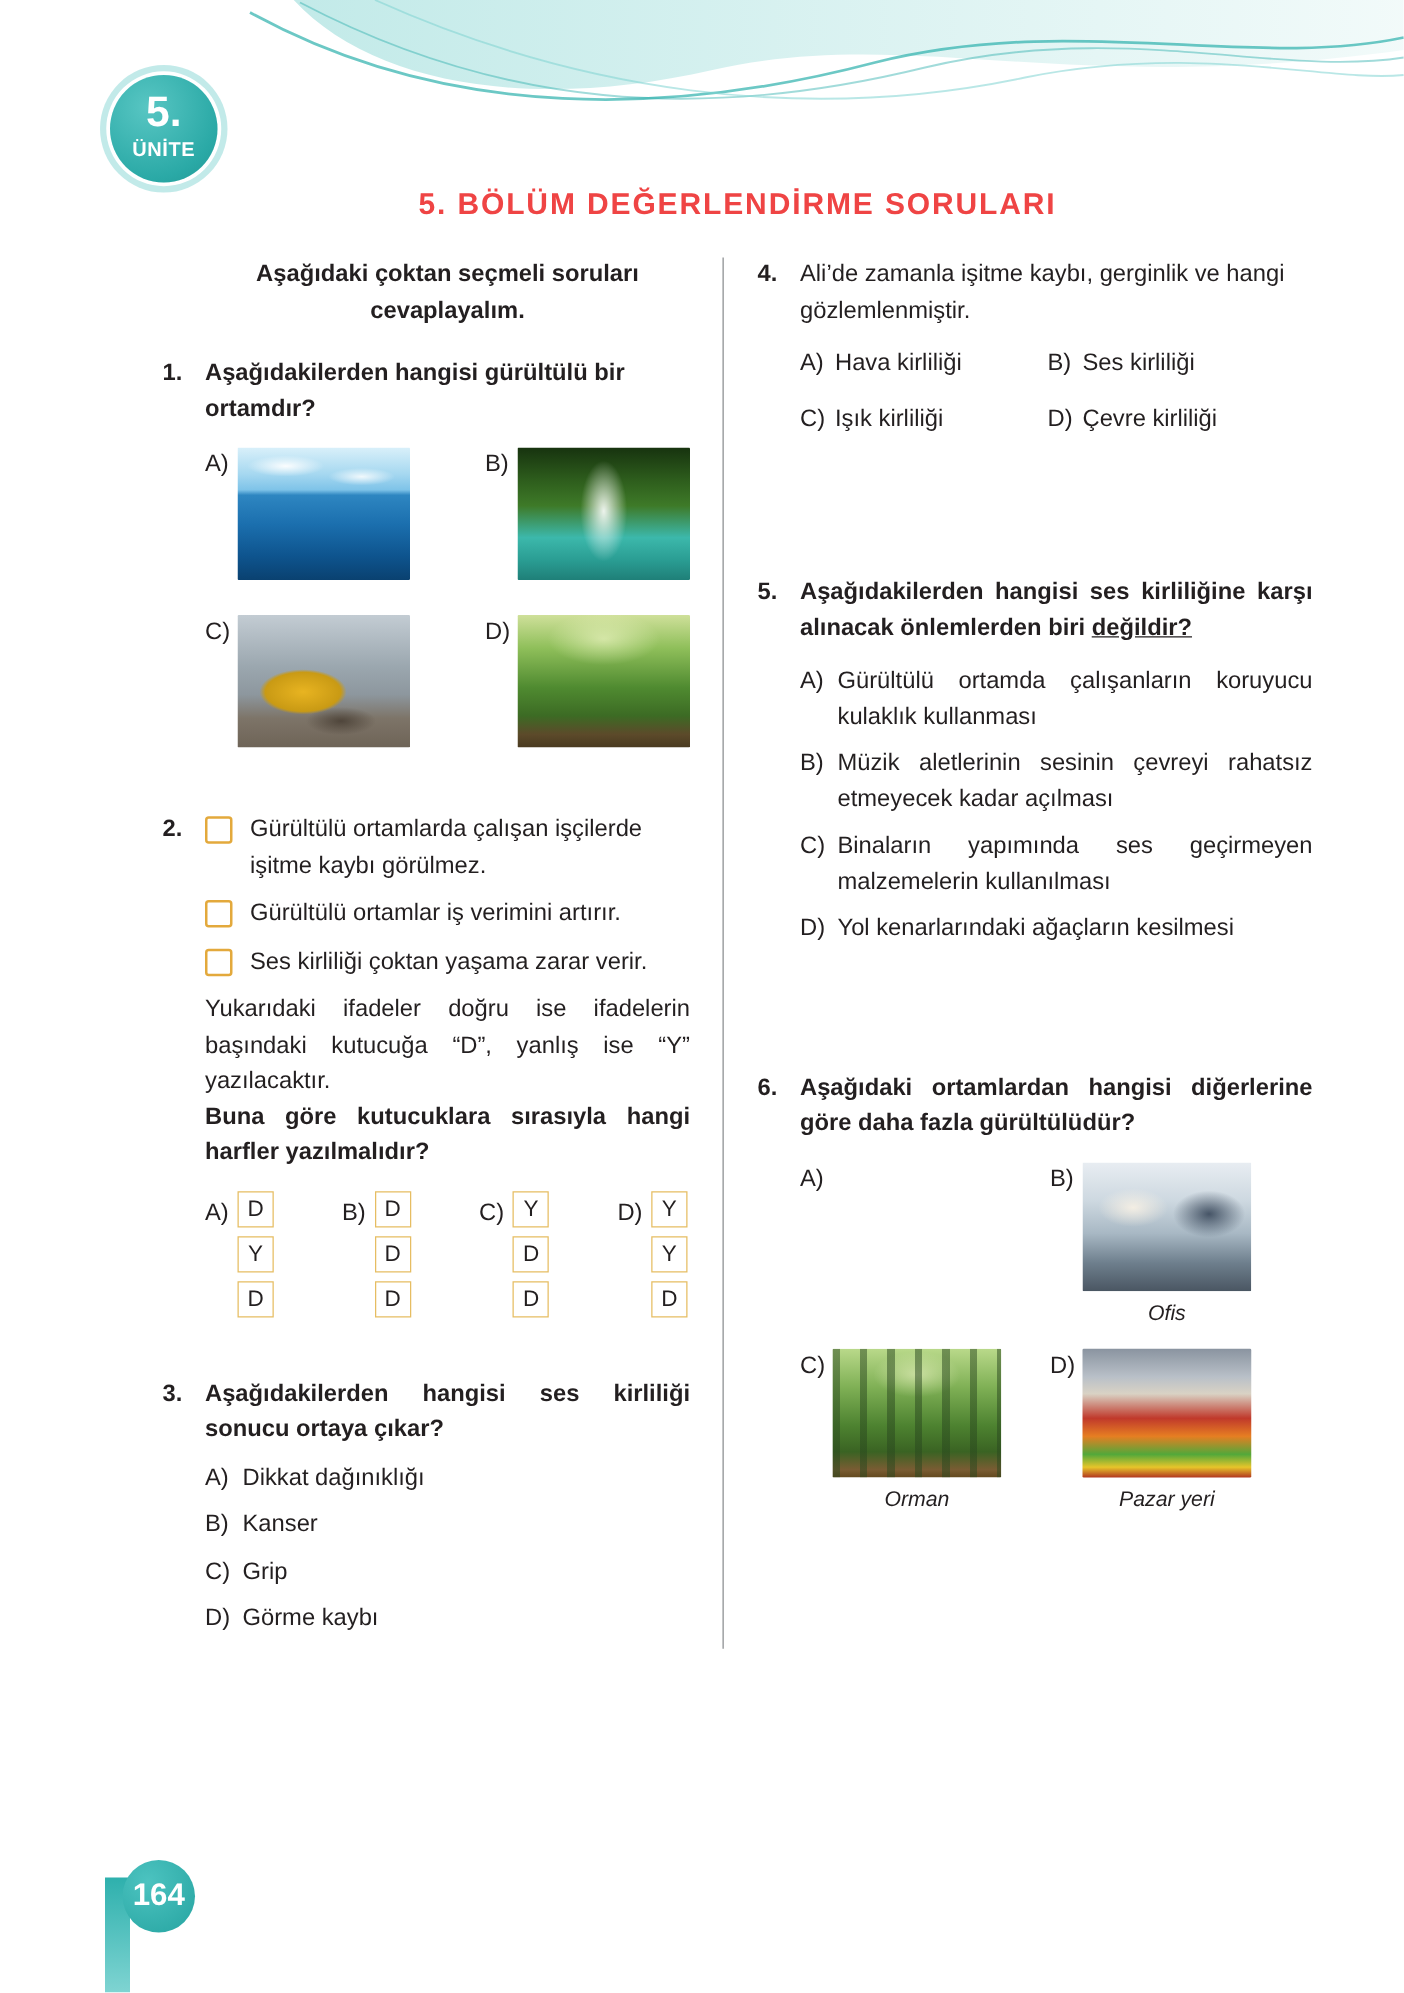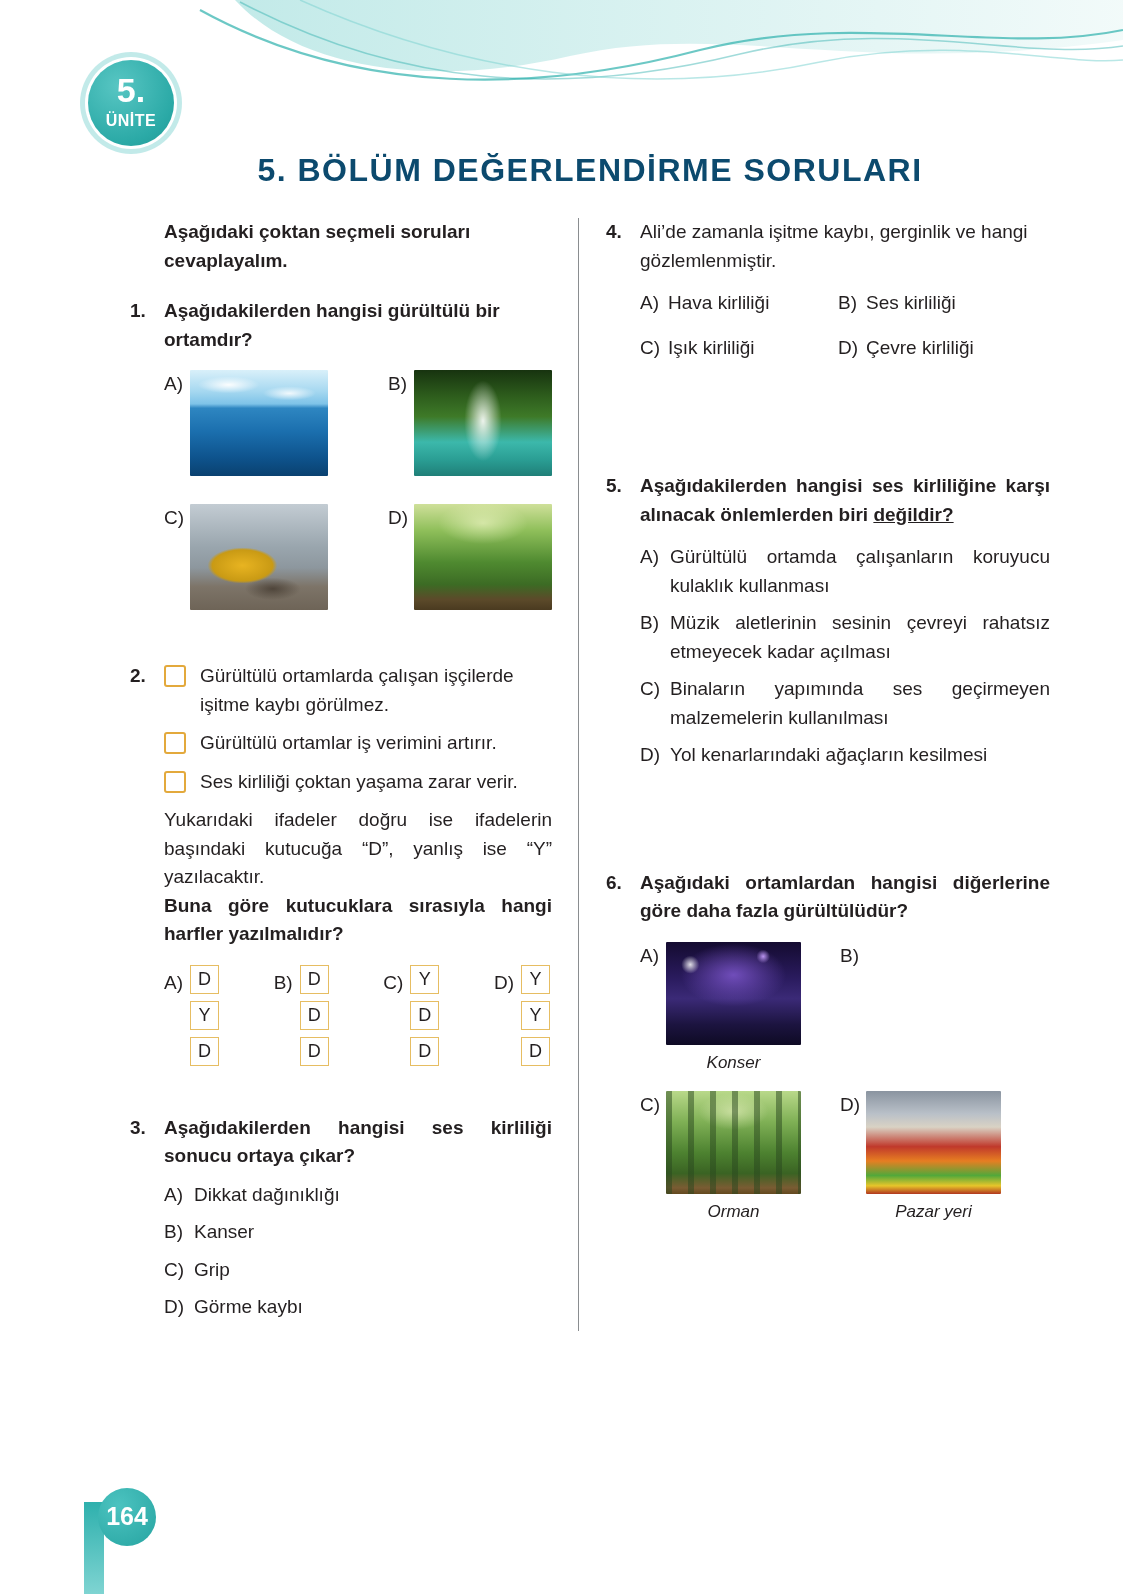"5. BÖLÜM DEĞERLENDİRME SORULARI" .title { color: #0c4a6e -> #ef4444; font-size: 32px -> 24px }
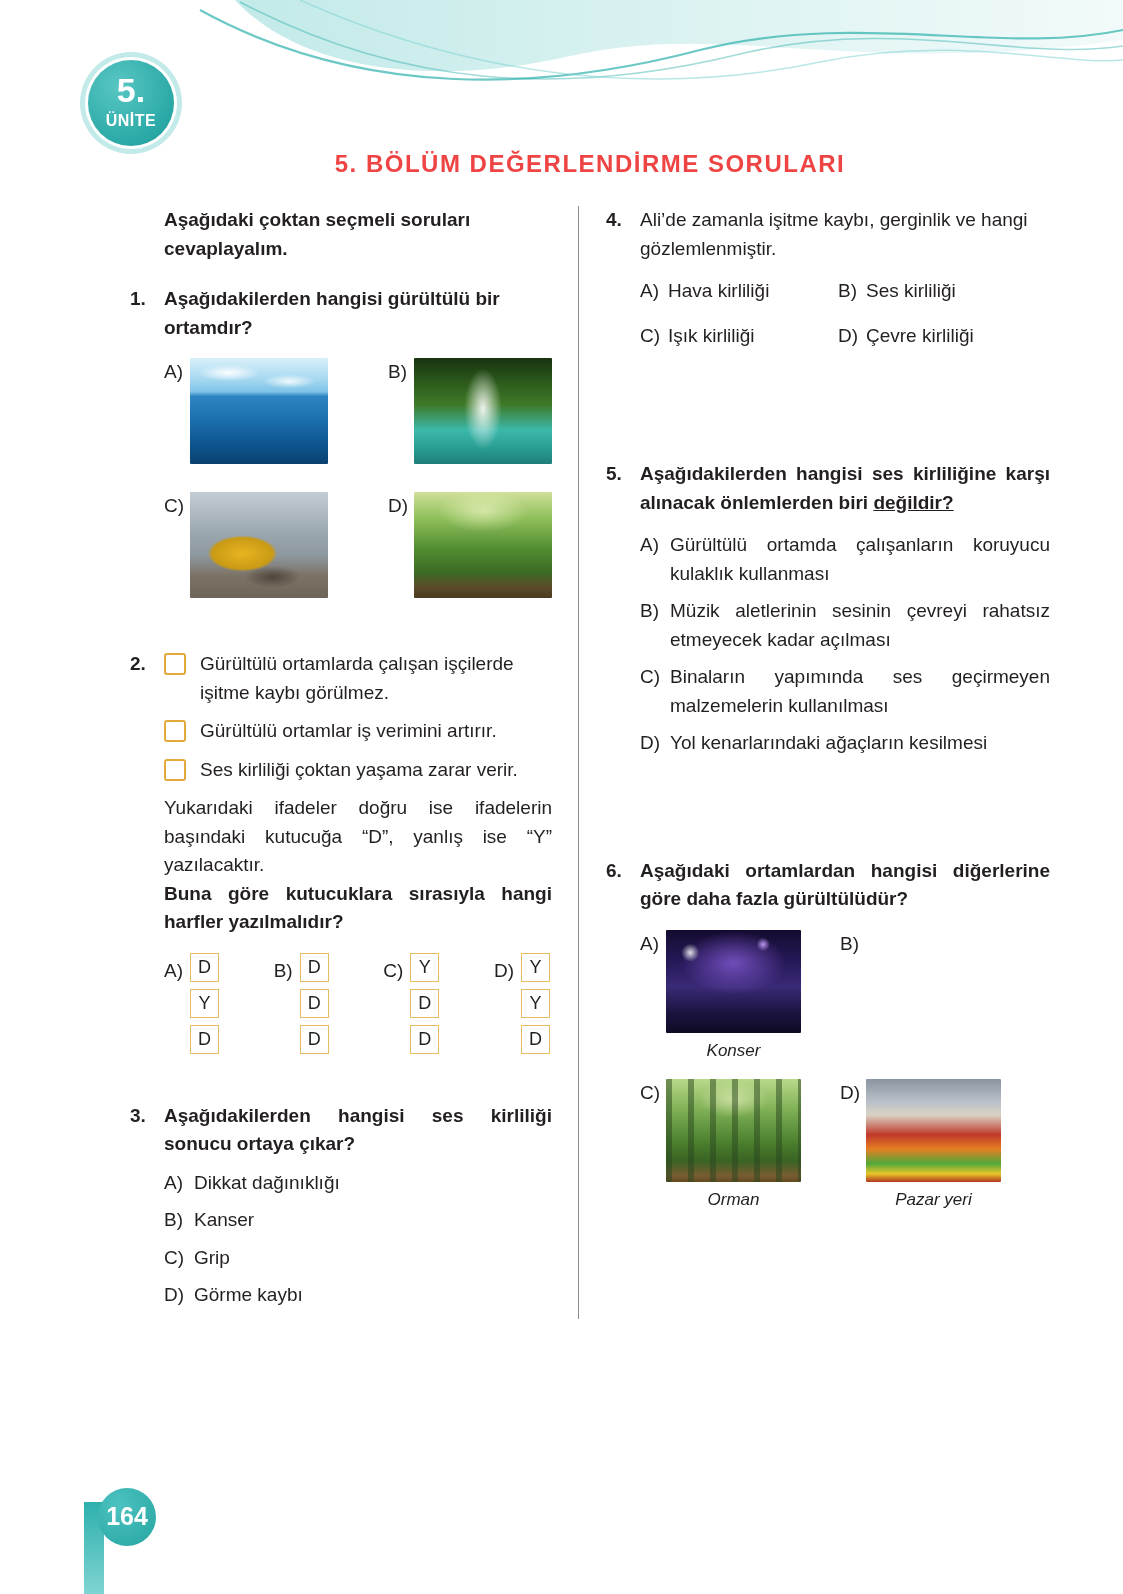"Aşağıdaki çoktan seçmeli soruları" .intro { text-align: none -> center }
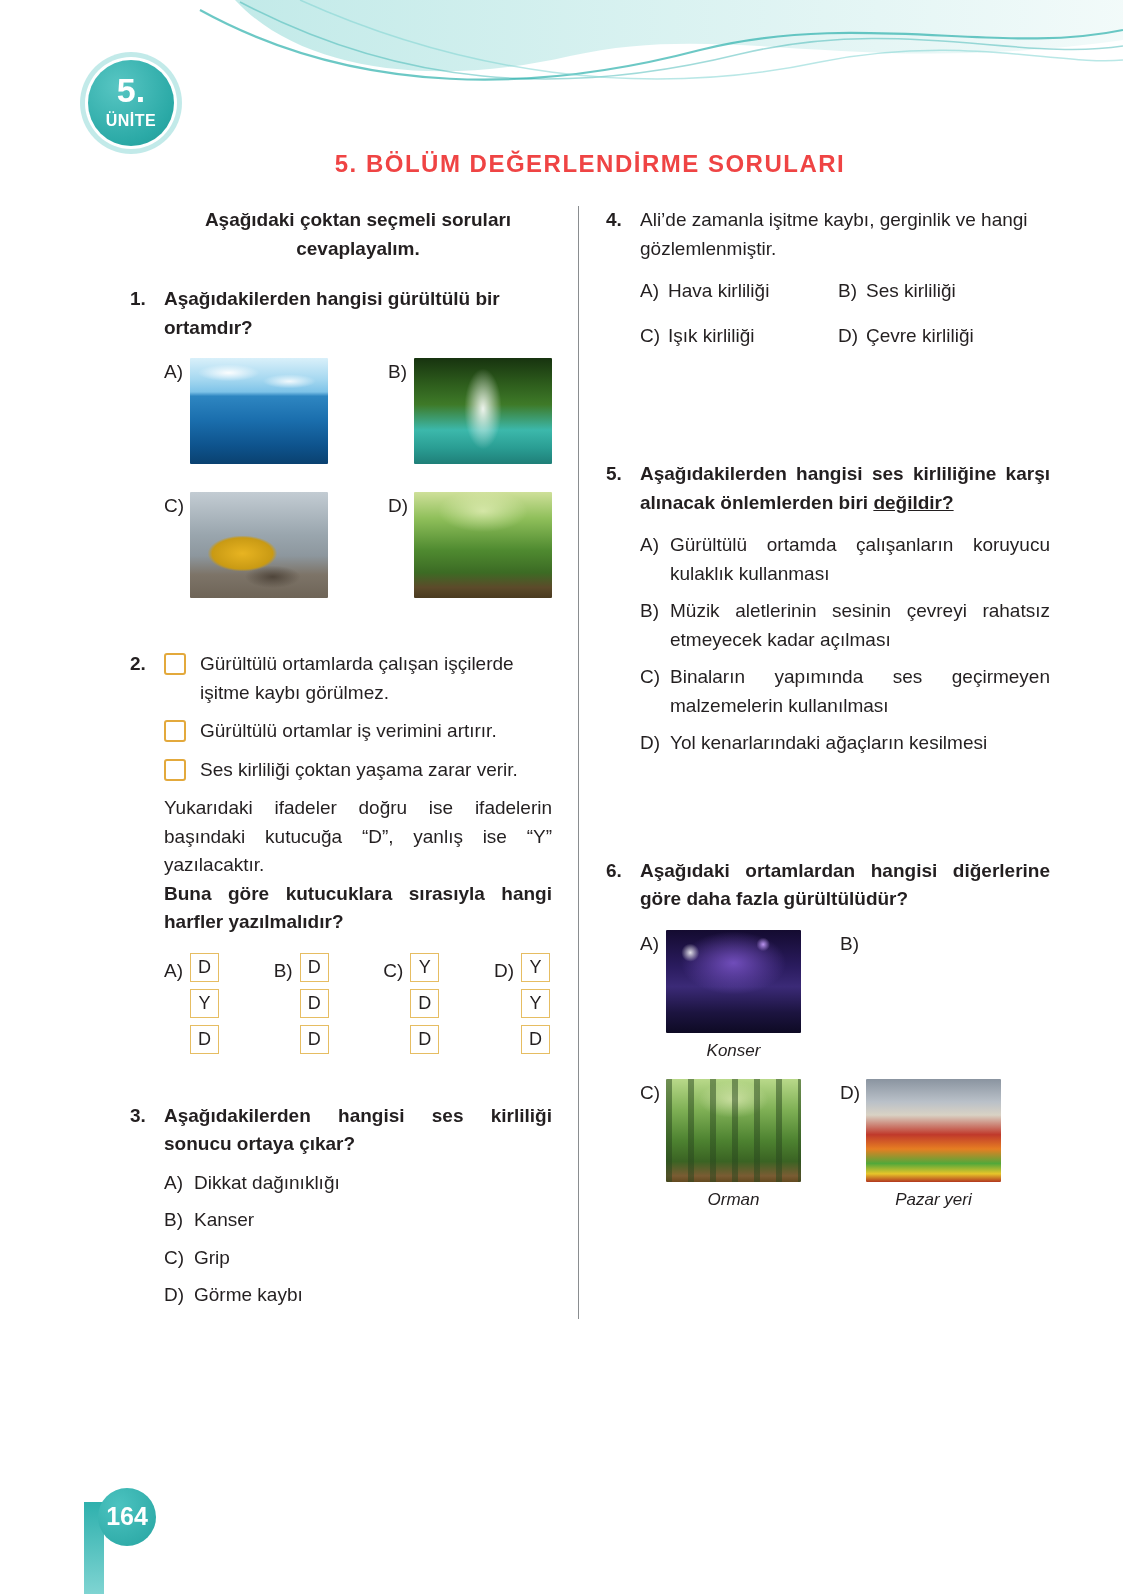"Konser" div.q6-col { html: <div> <div></div> <span>Konser</span> </div> -> none }
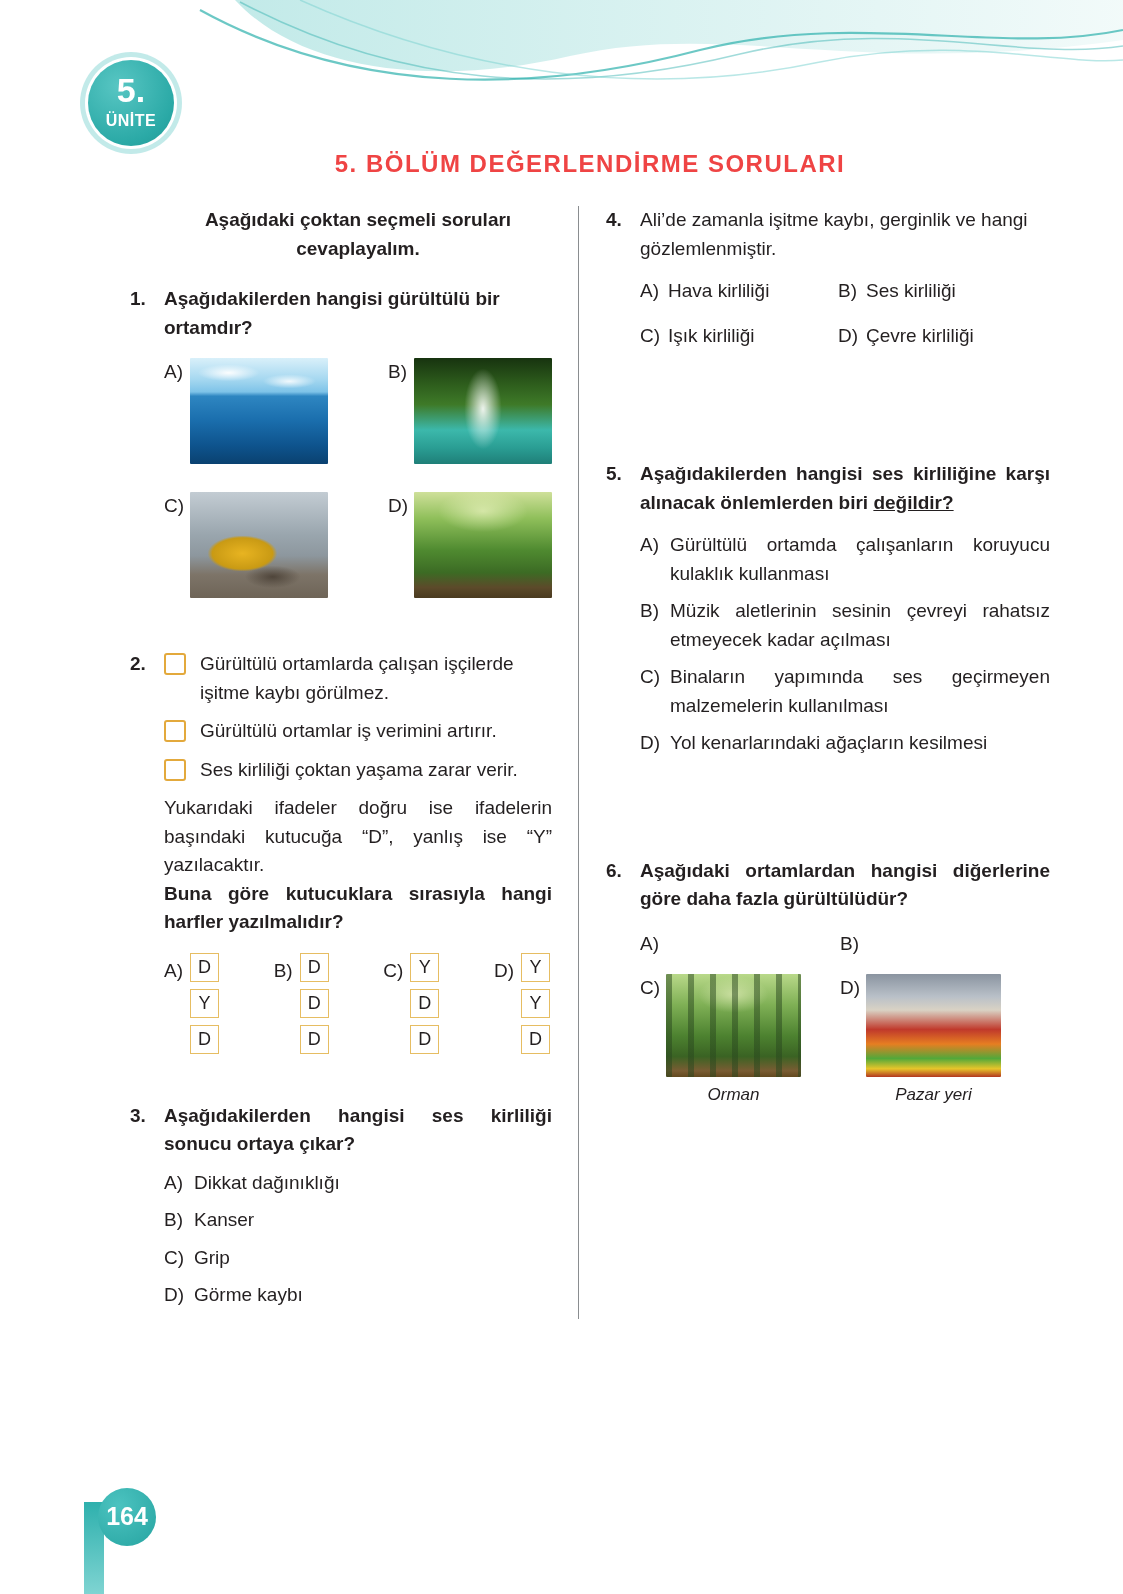"Ofis" div.q6-col { html: none -> <div> <div></div> <span>Ofis</span> </div> }
